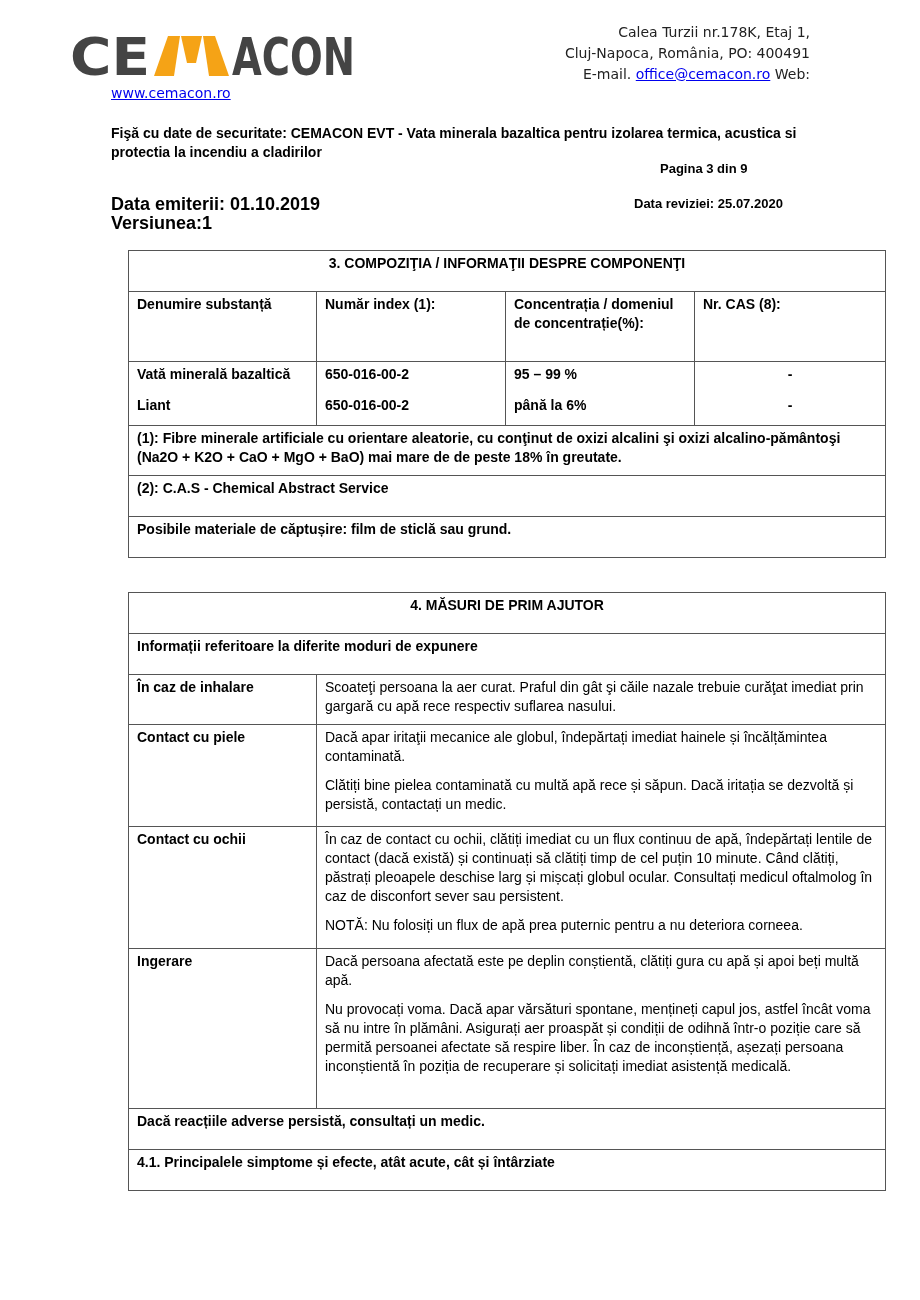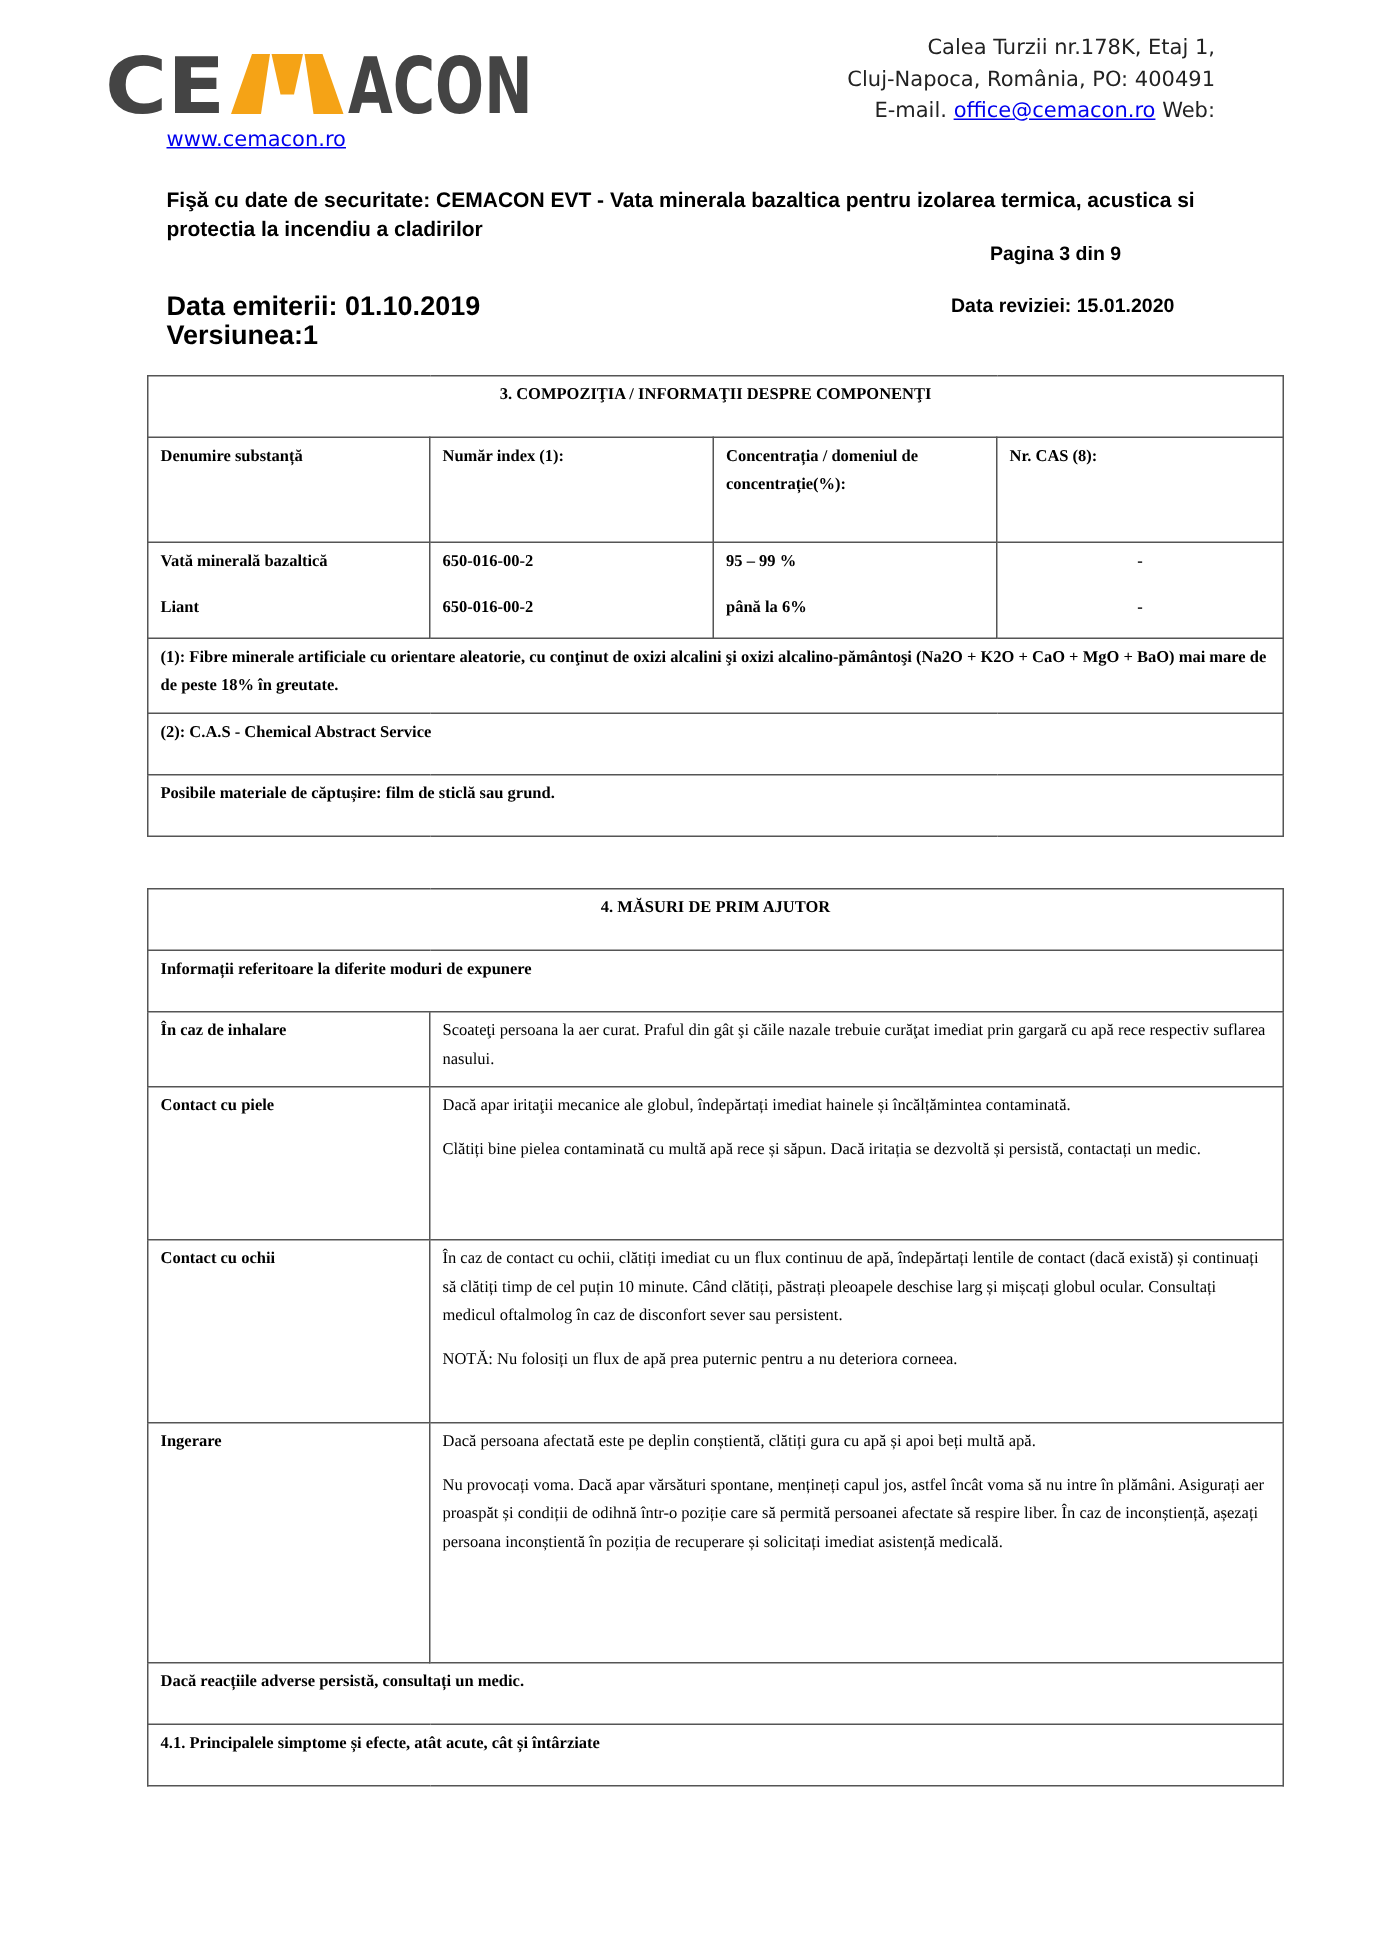"Data reviziei: 15.01.2020" div.rev-date { text: 15.01.2020 -> 25.07.2020 }
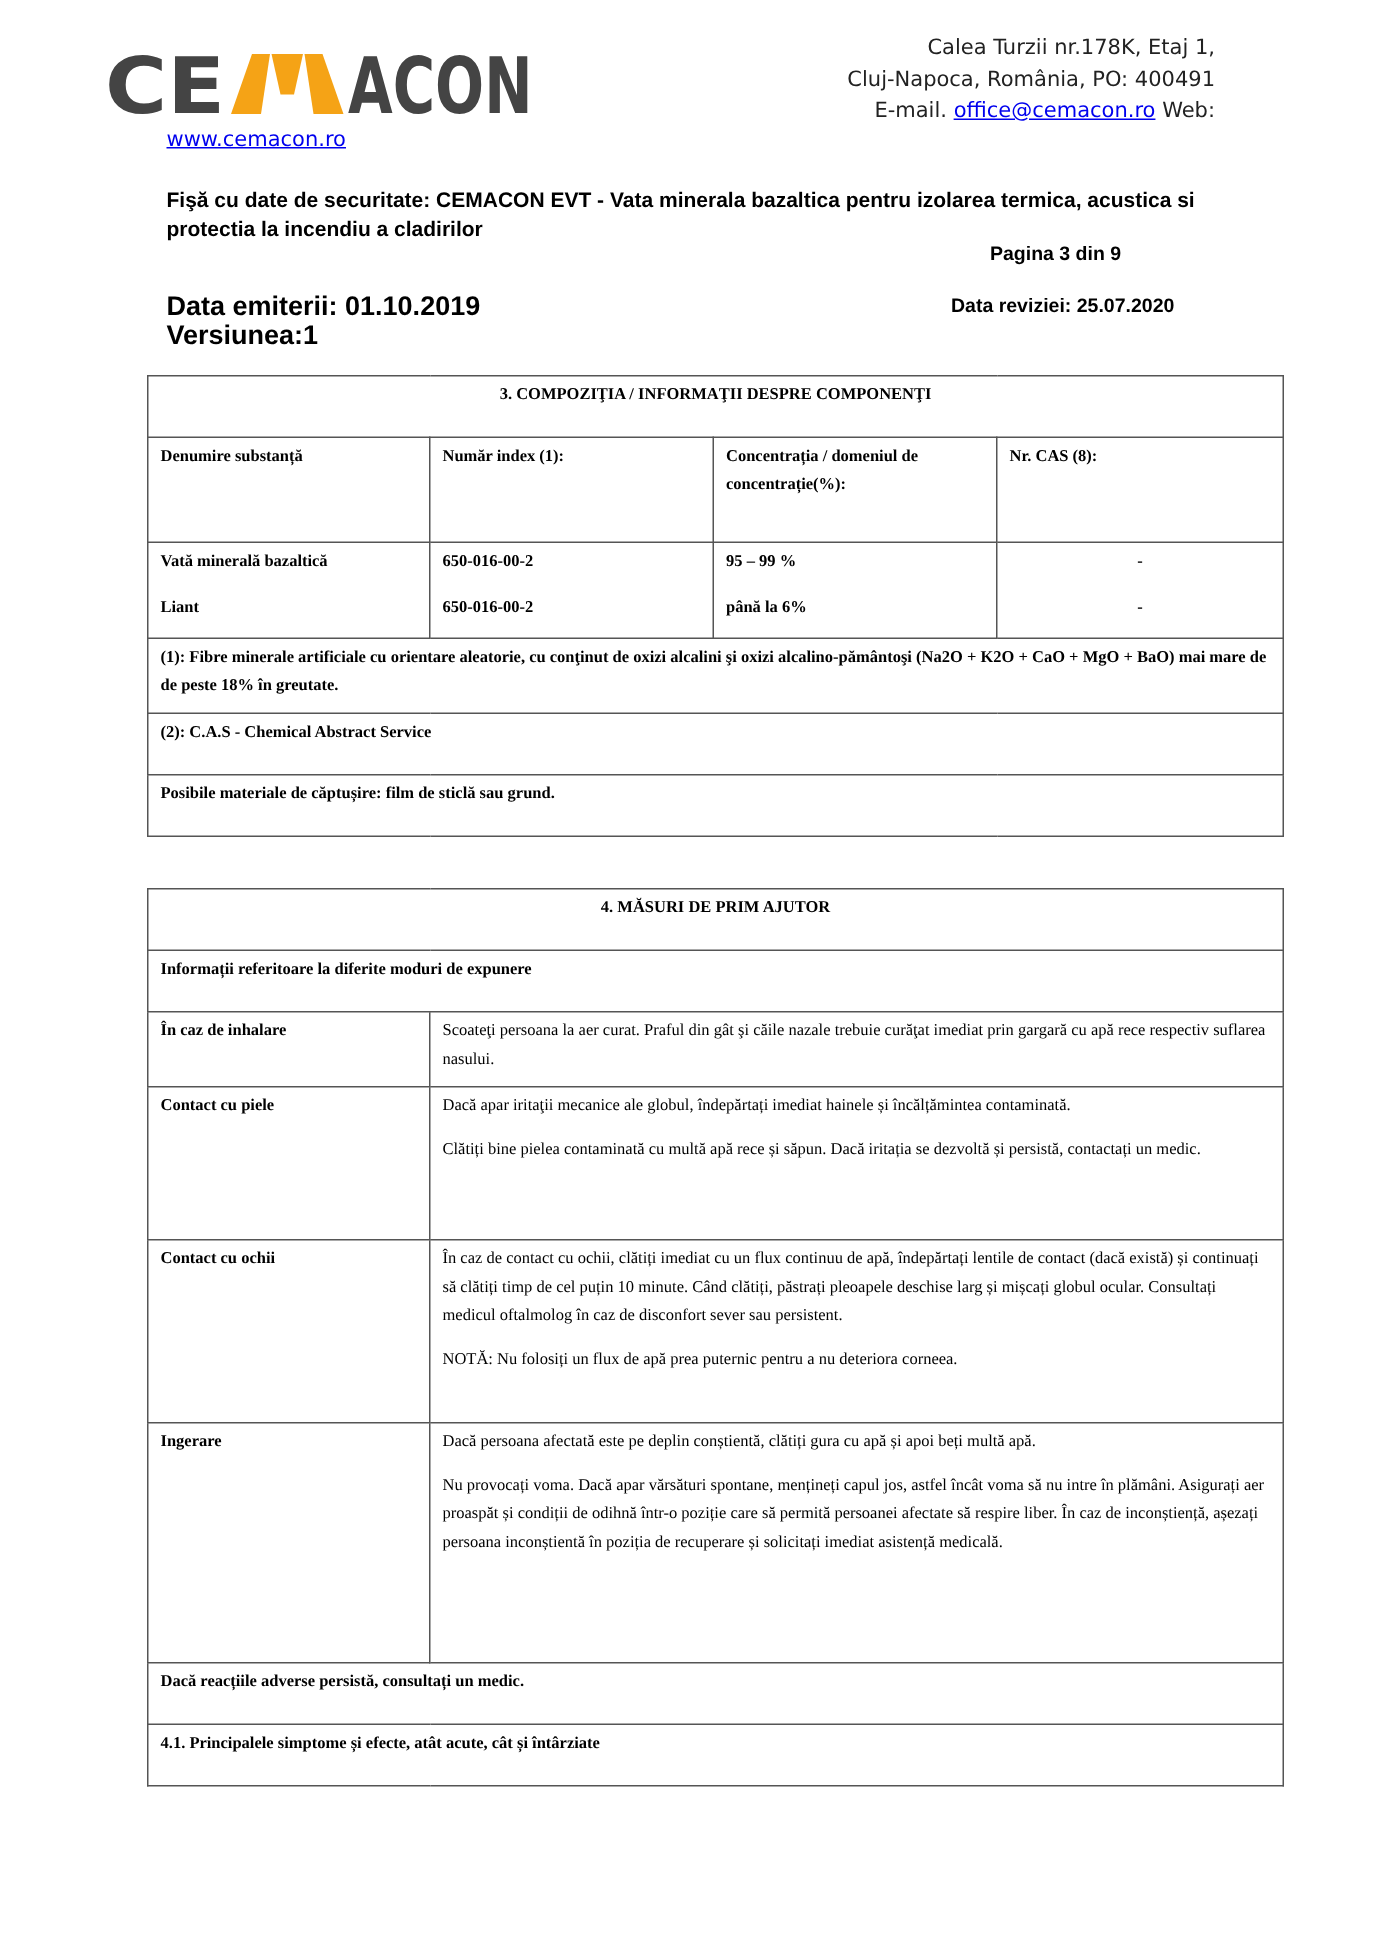"3. COMPOZIŢIA / INFORMAŢII DESPRE" table.sds { font-family: Liberation Serif, serif -> Liberation Sans, sans-serif; font-size: 11px -> 14px; left: 98px -> 128px }
